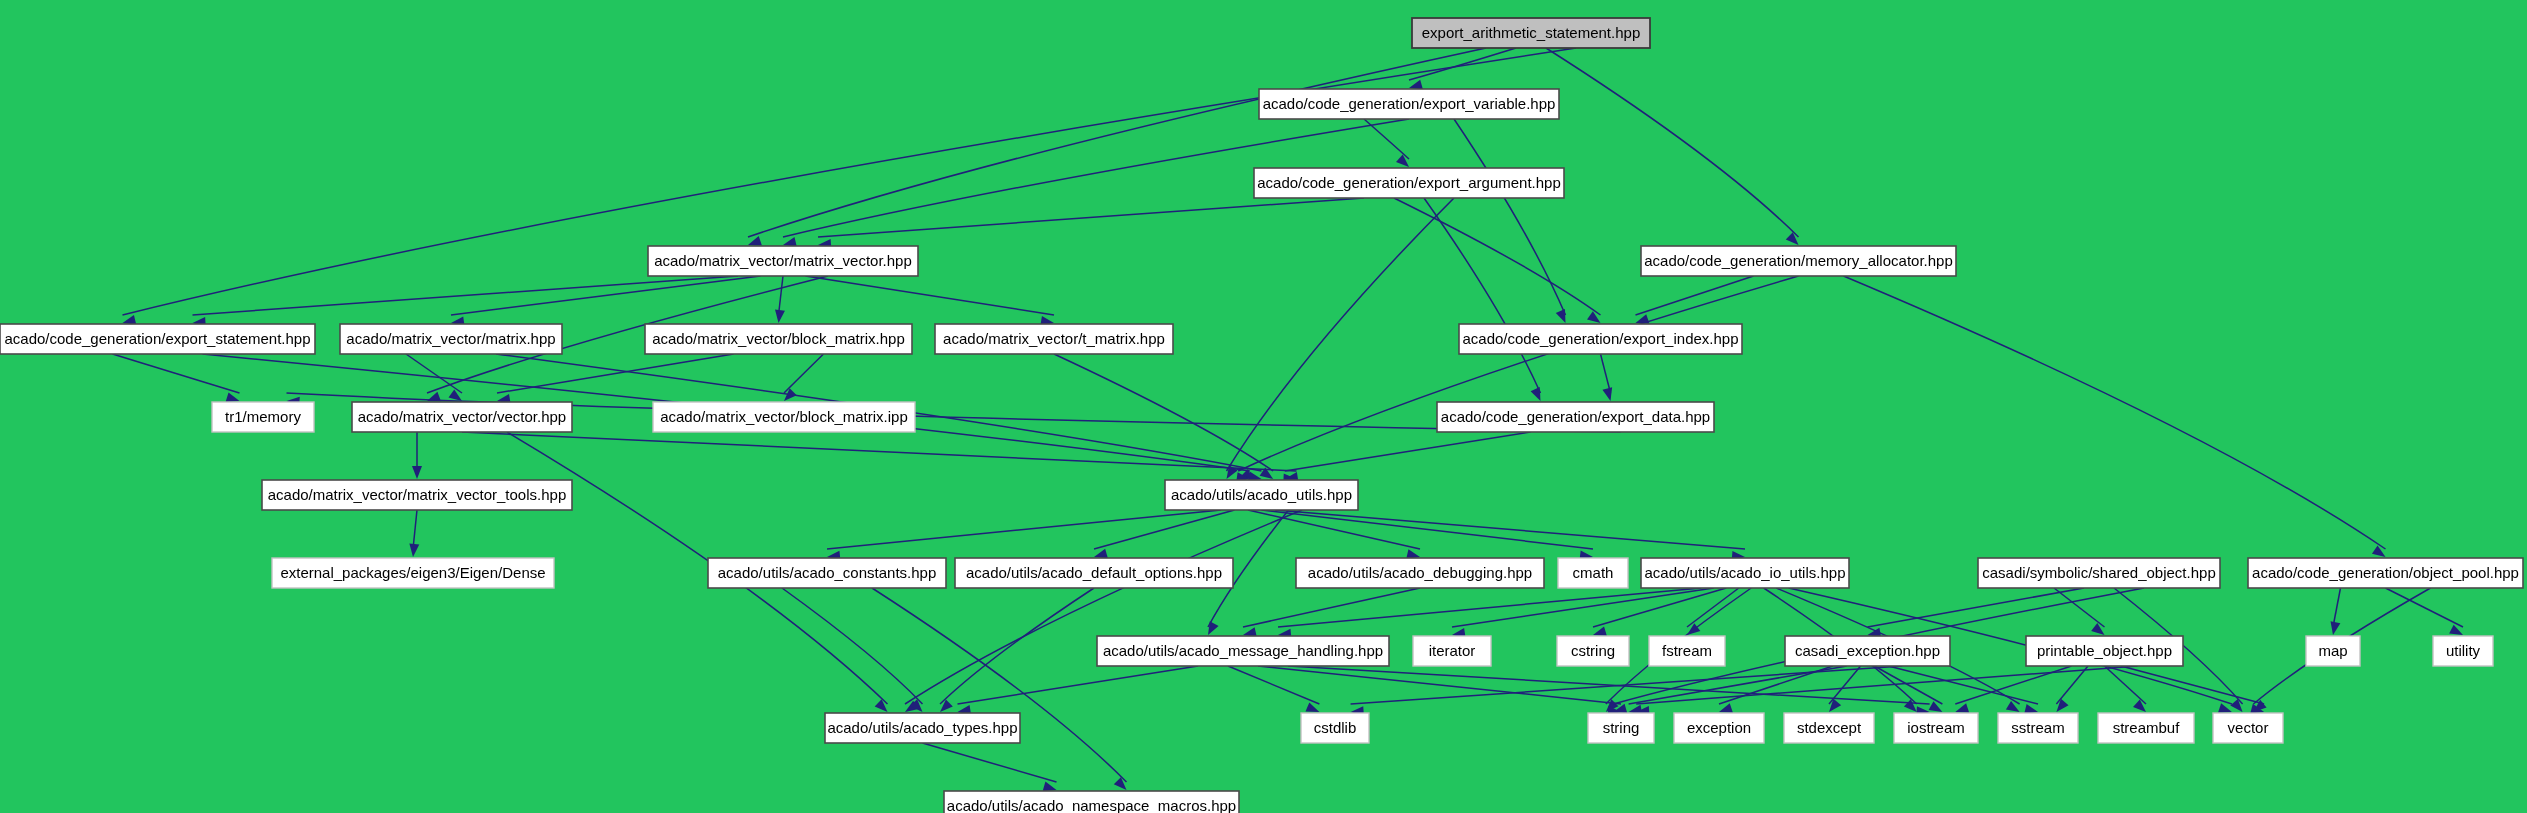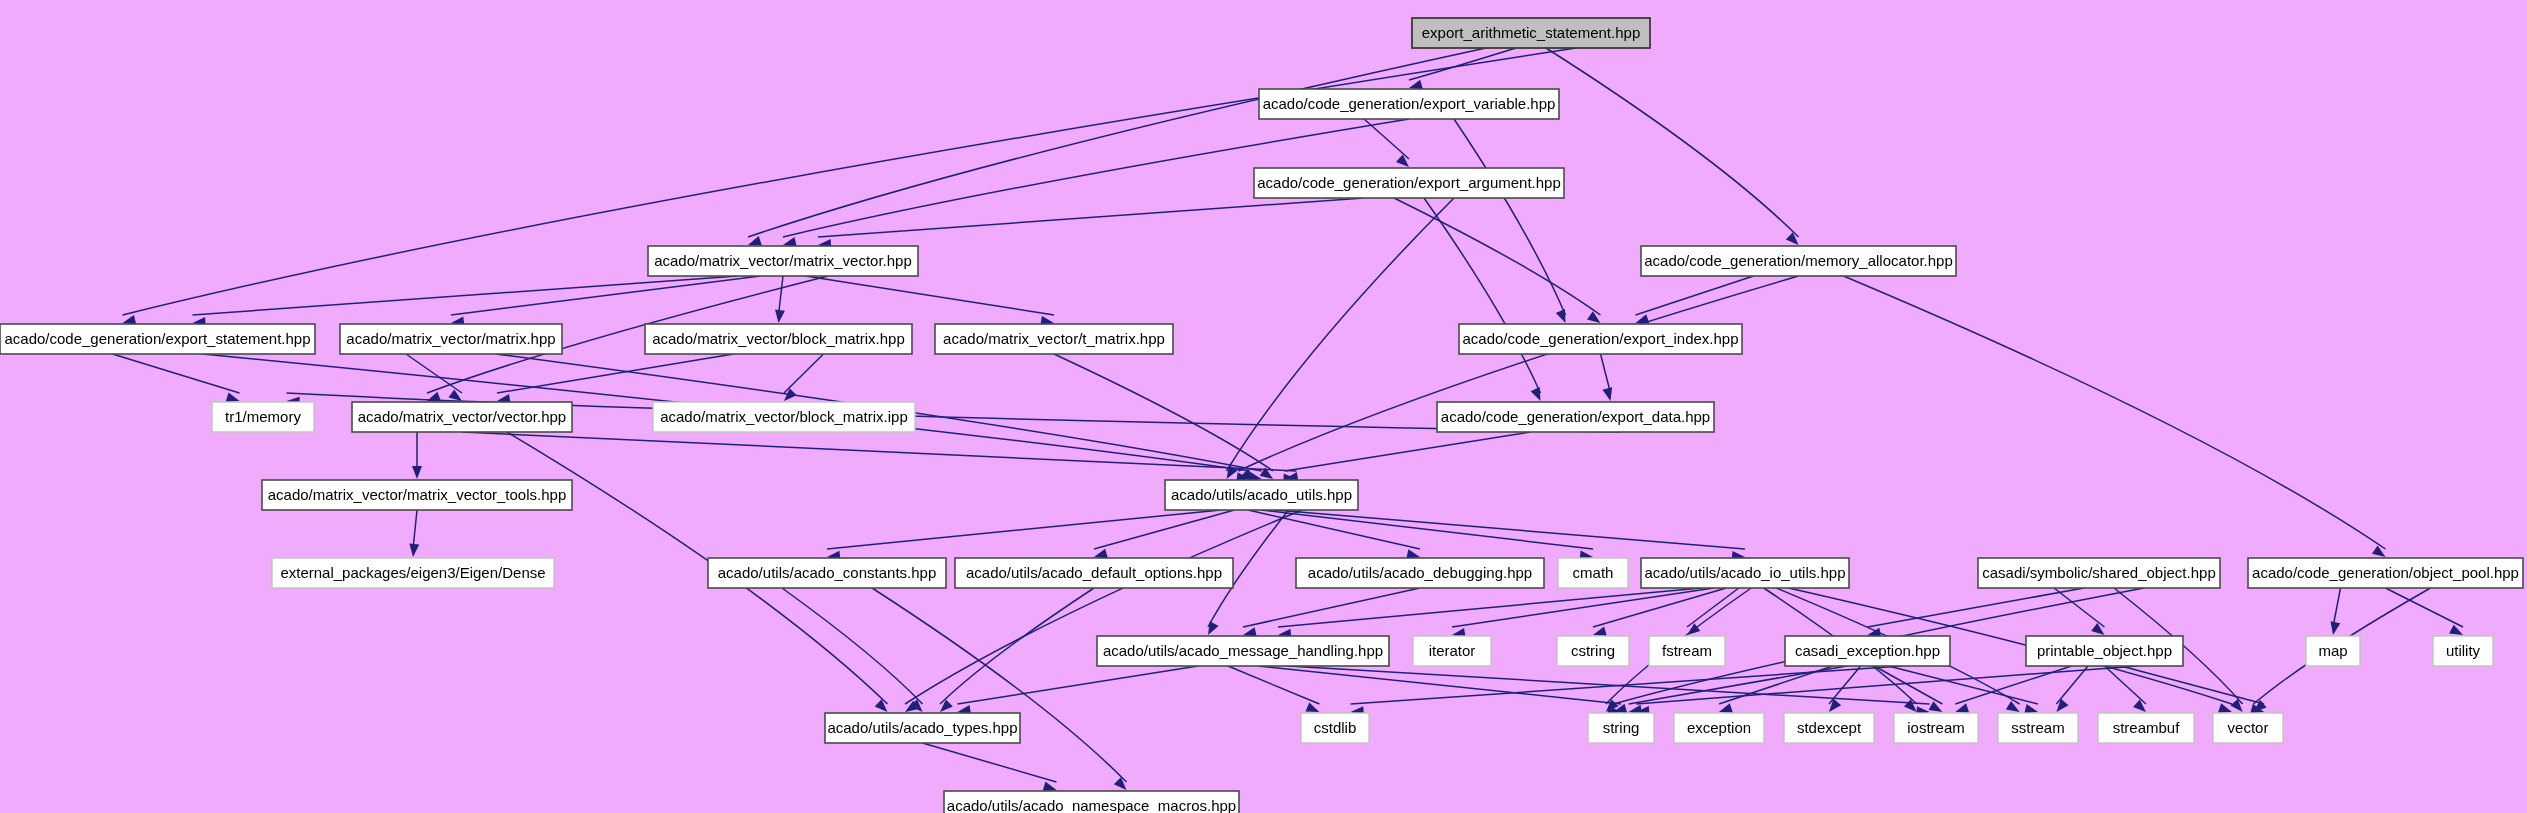"export_arithmetic_statement.hpp" #graph-wrap { background: #f0abfc -> #22c55e }
